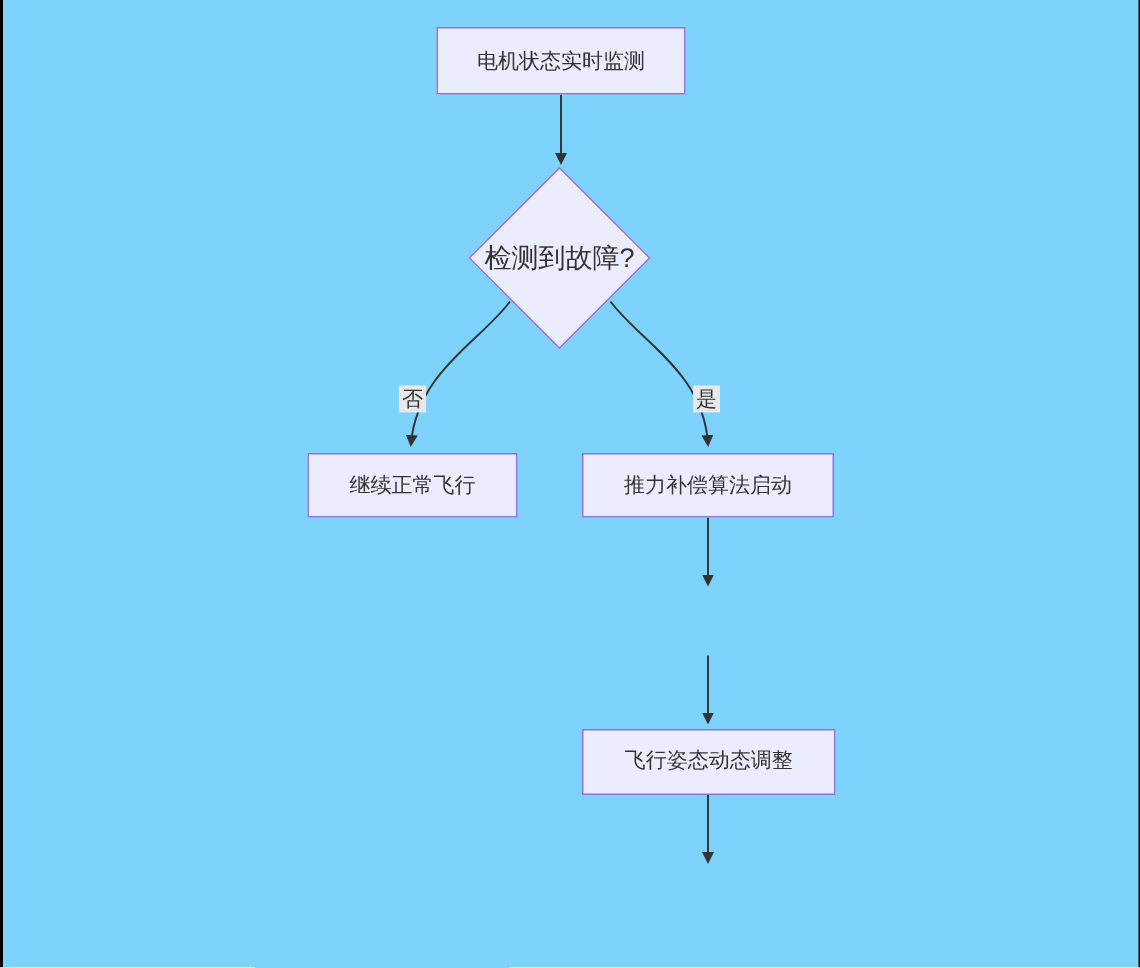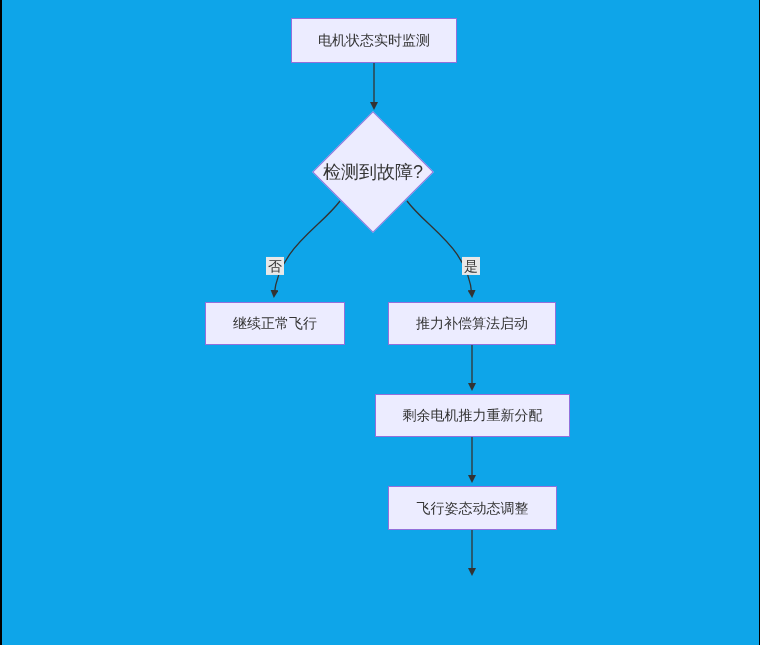"电机状态实时监测" .canvas { background: #0ea5e9 -> #7dd3fc }
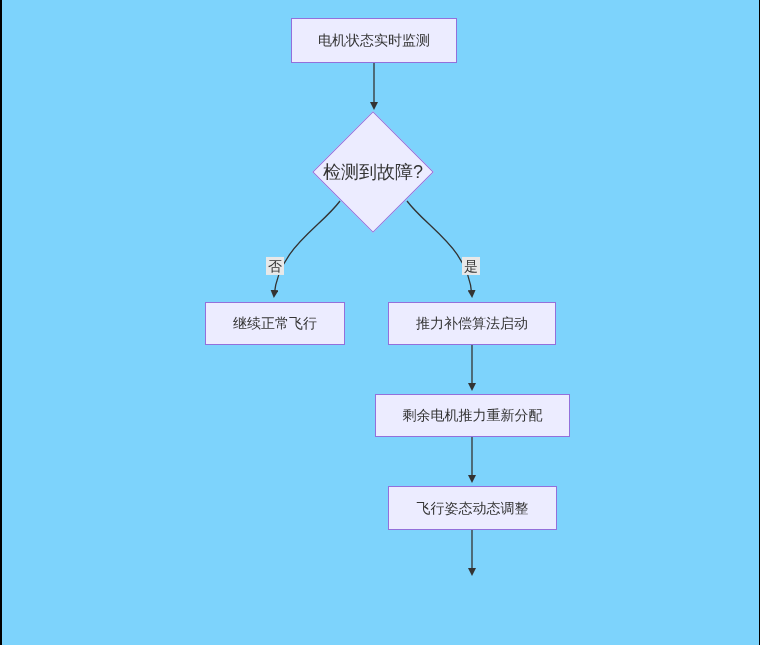"剩余电机推力重新分配" div.node { html: <div> <span>剩余电机推力重新分配</span> </div> -> none }
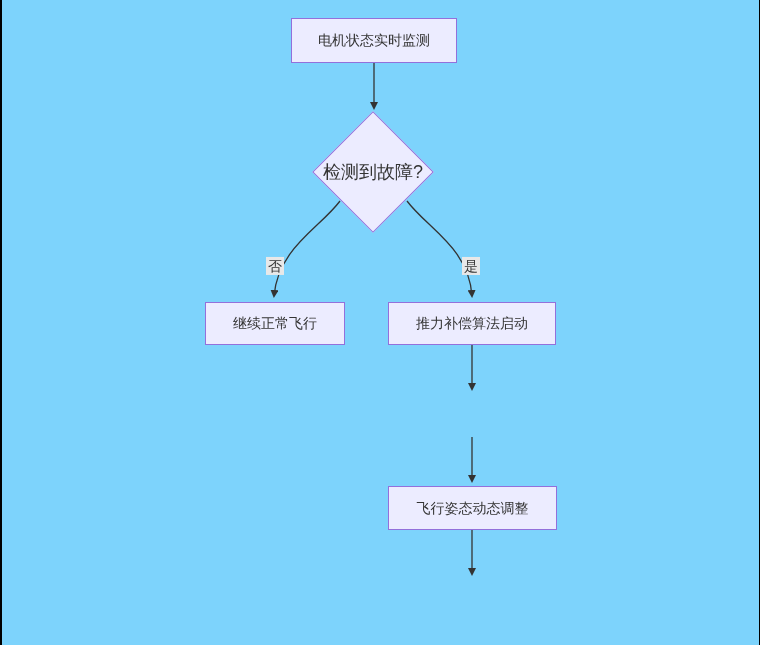"飞行姿态动态调整" div.node { font-family: none -> Liberation Serif, serif }
